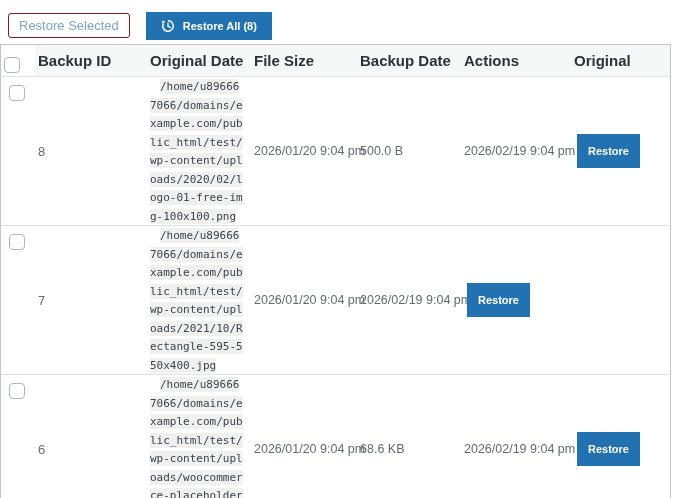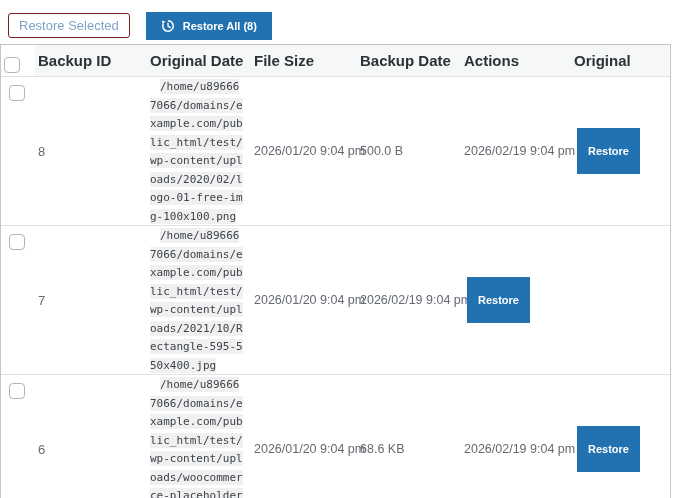"Restore" .restore-btn { height: 46px -> 34px }
